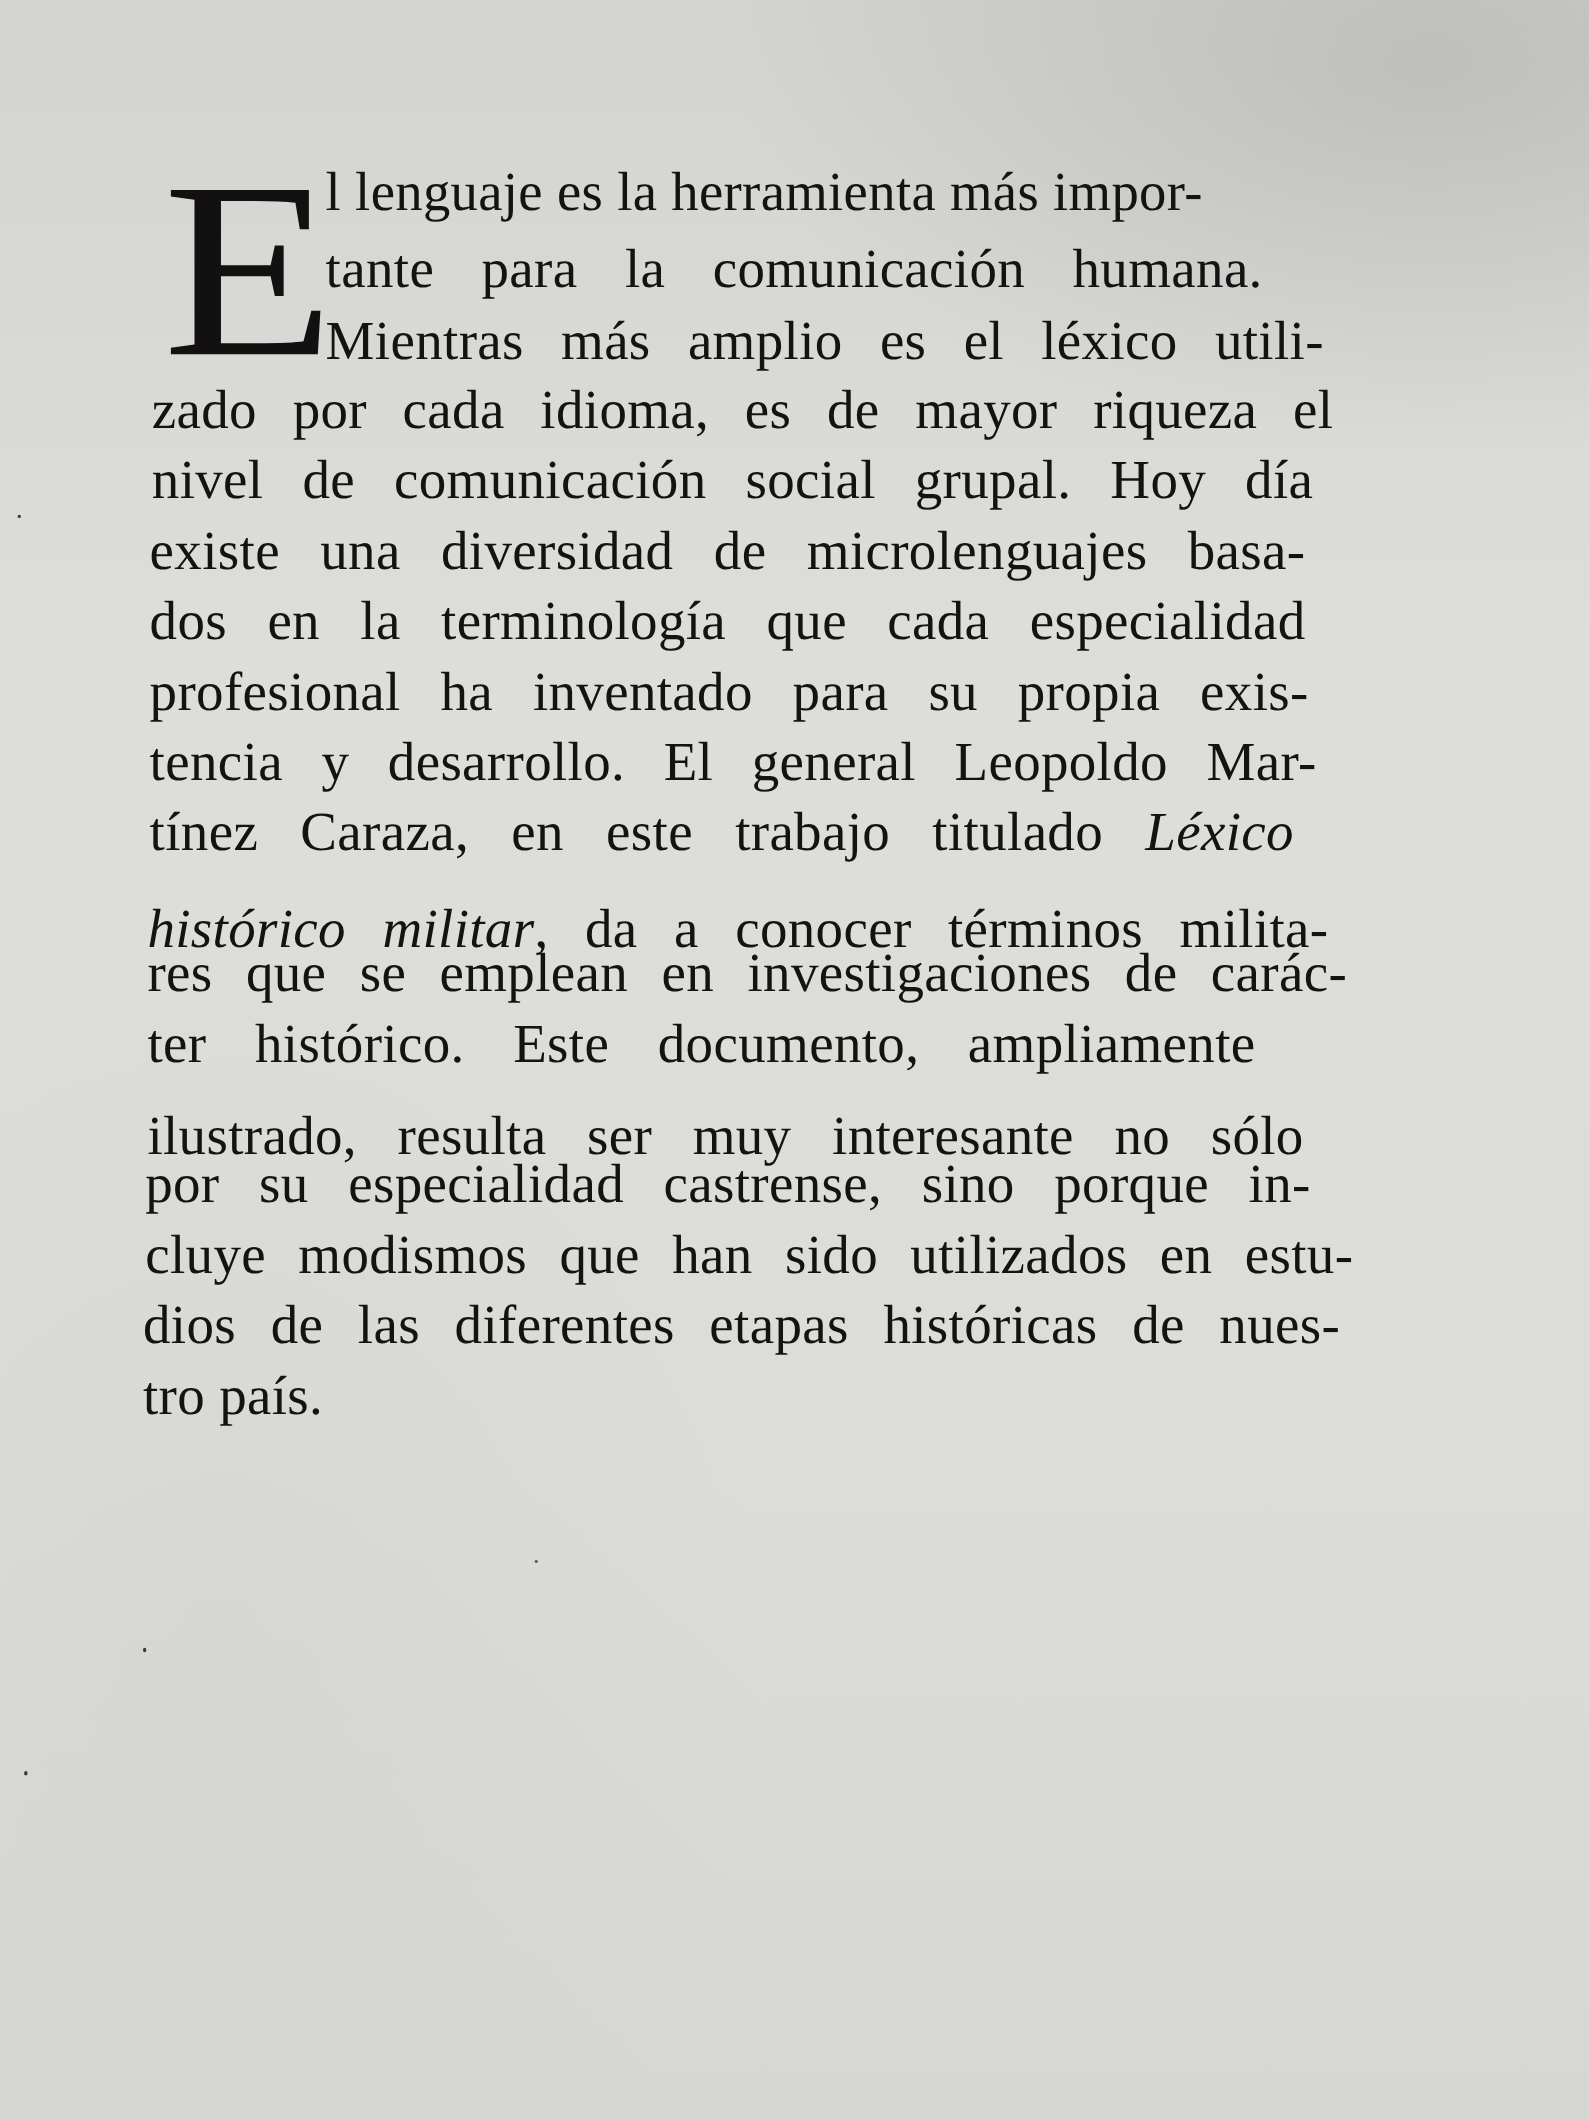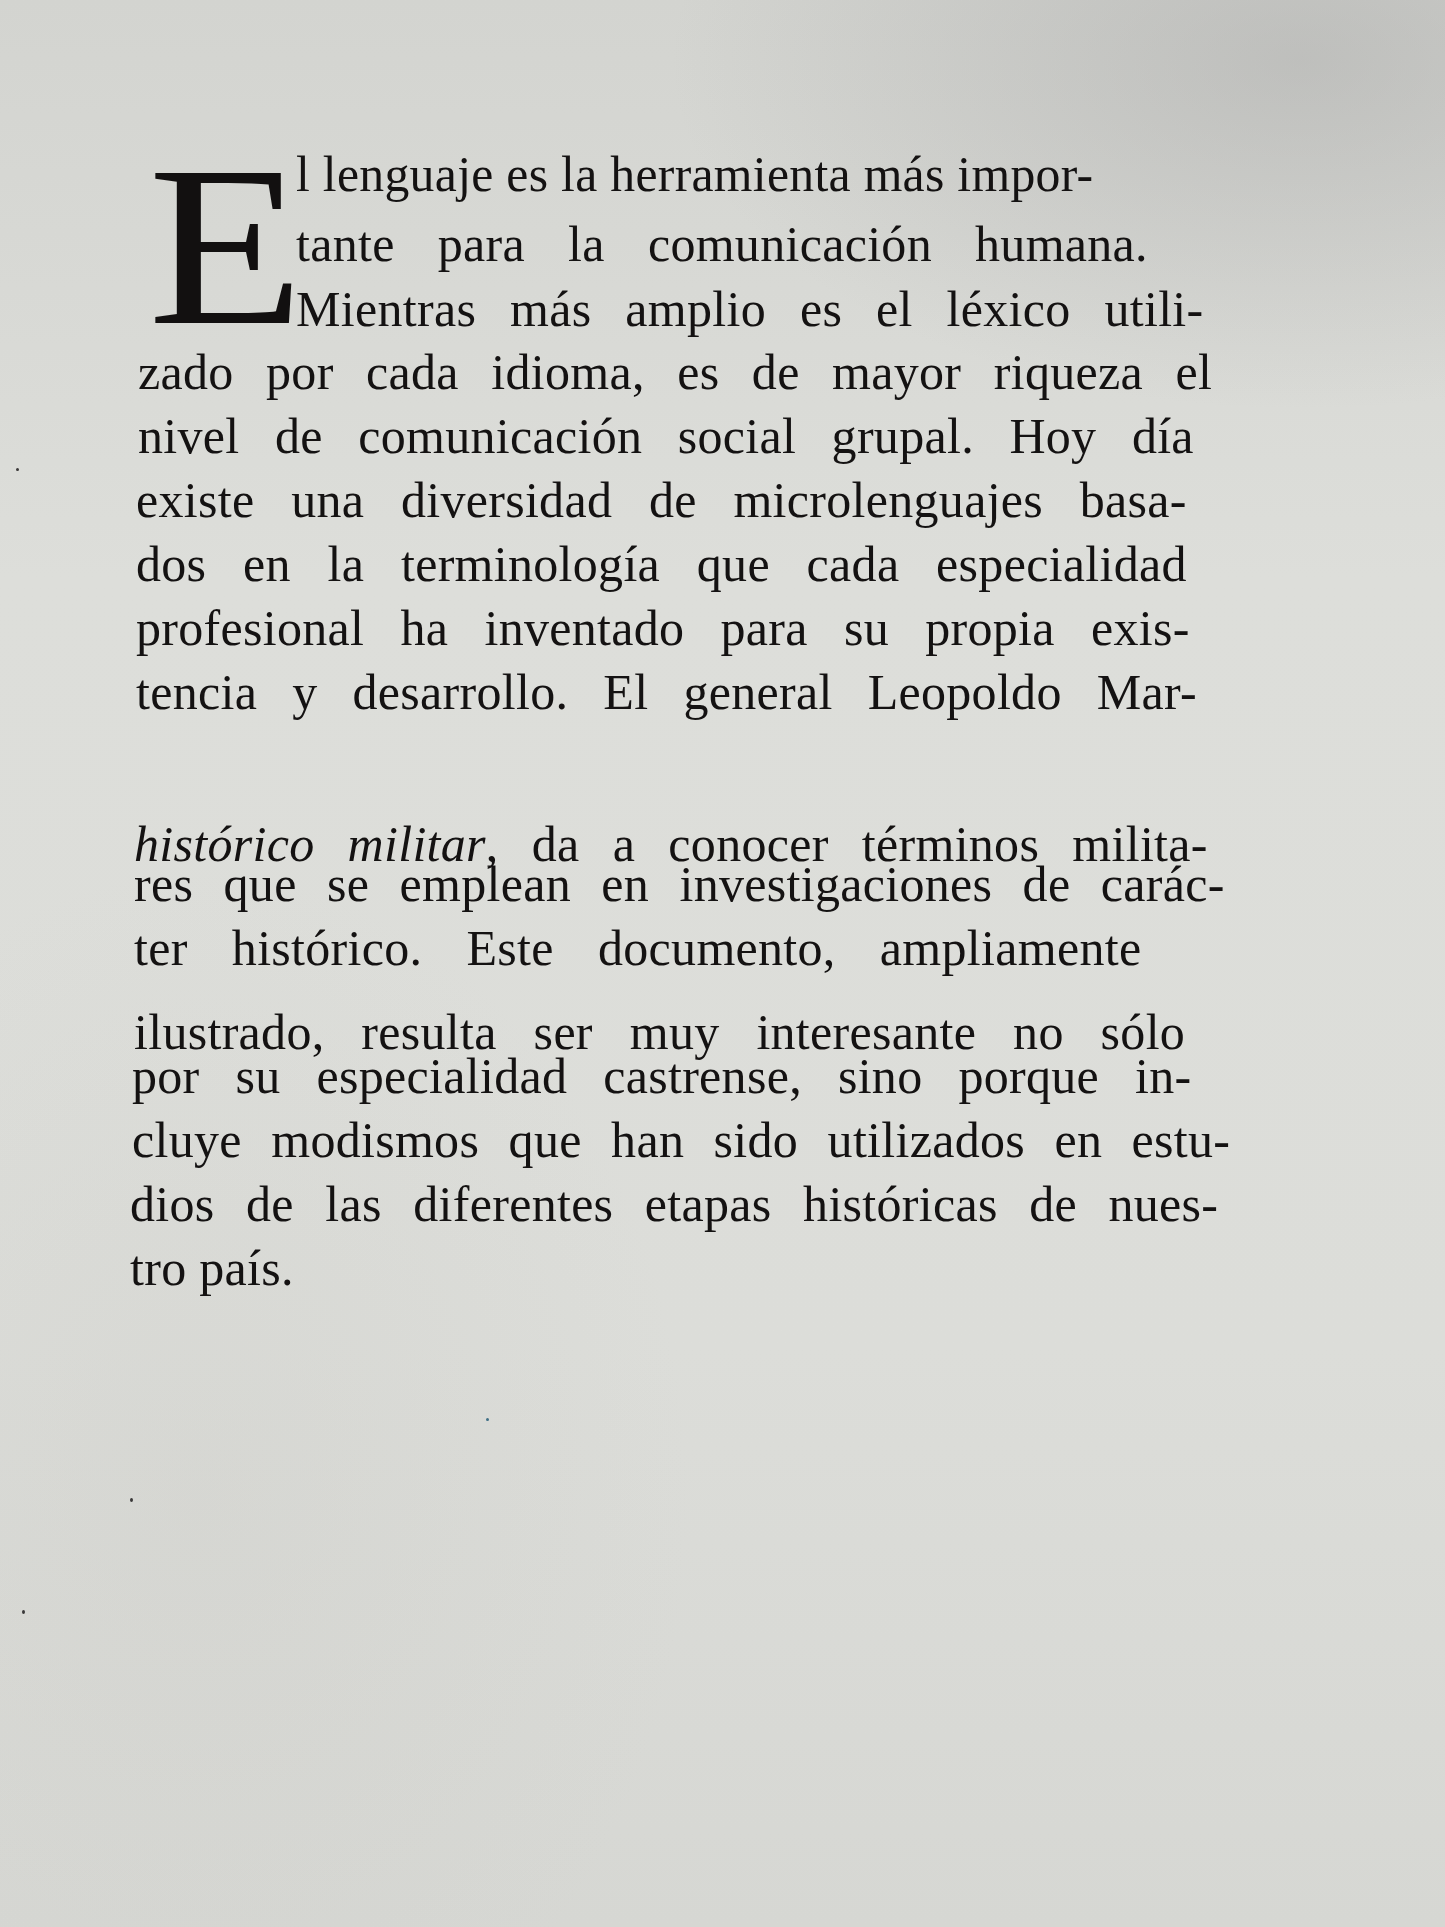"tínez Caraza, en este trabajo" div.line { html: none -> <div> <span>tínez Caraza, en este trabajo titulado </span><span>Léxico</span> </div> }
